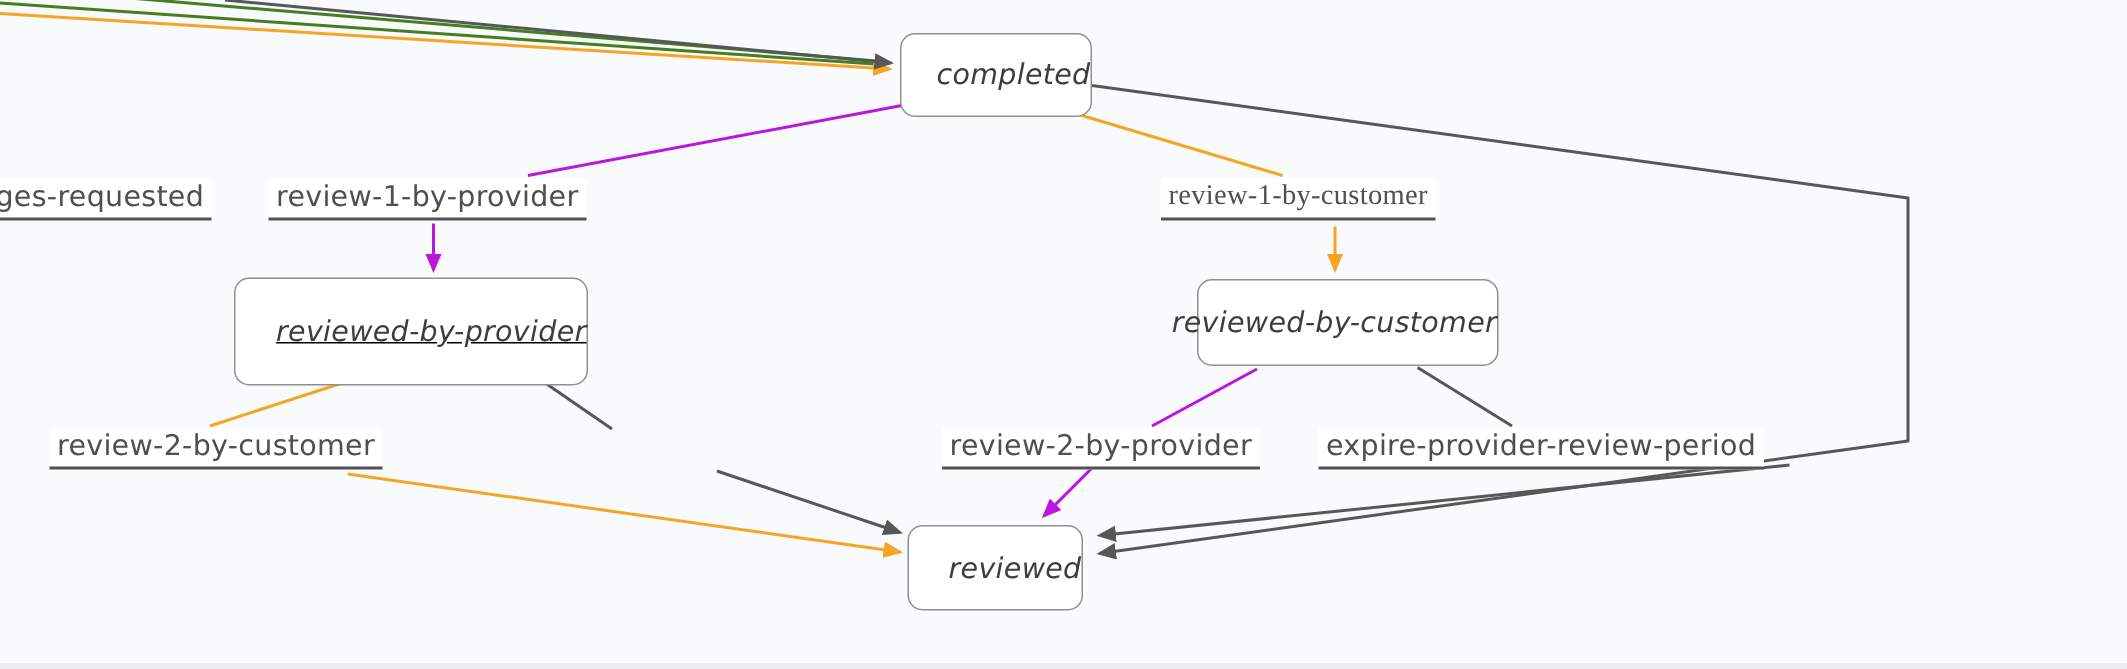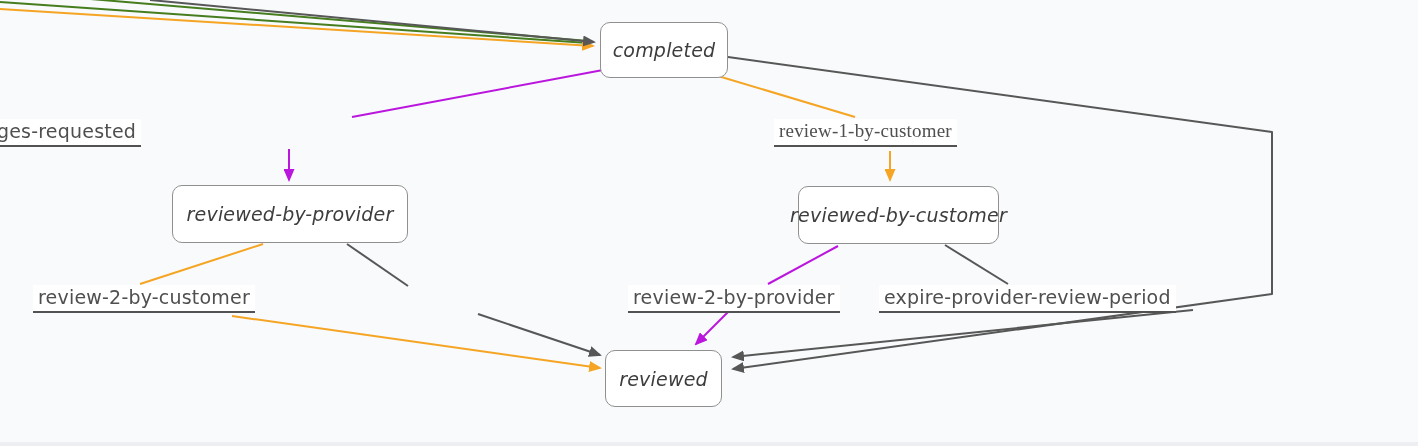"completed" .state-node { justify-content: center -> flex-end }
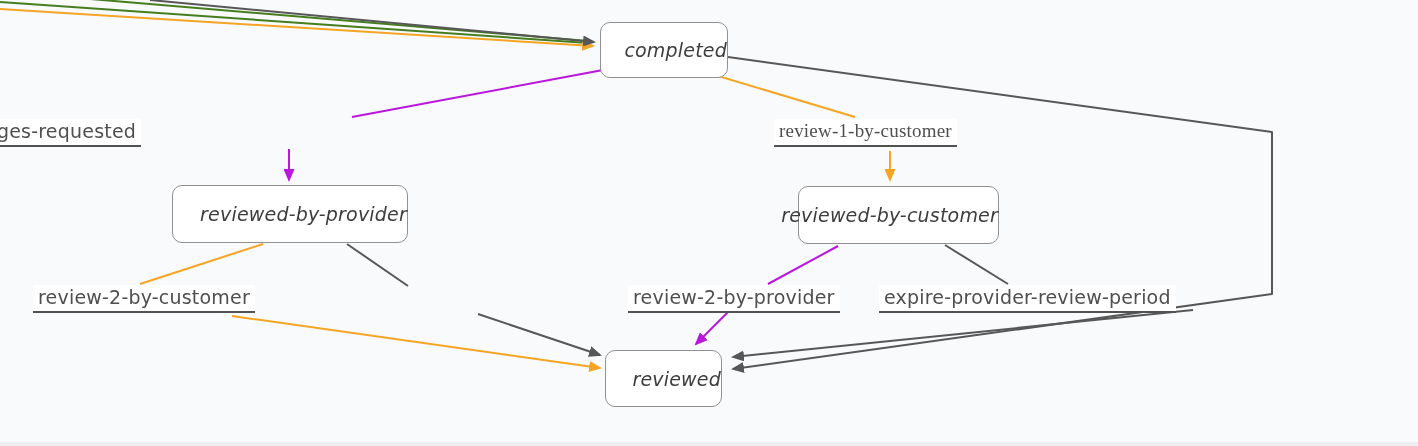"review-1-by-provider" div.transition-label { html: none -> <div>review-1-by-provider</div> }
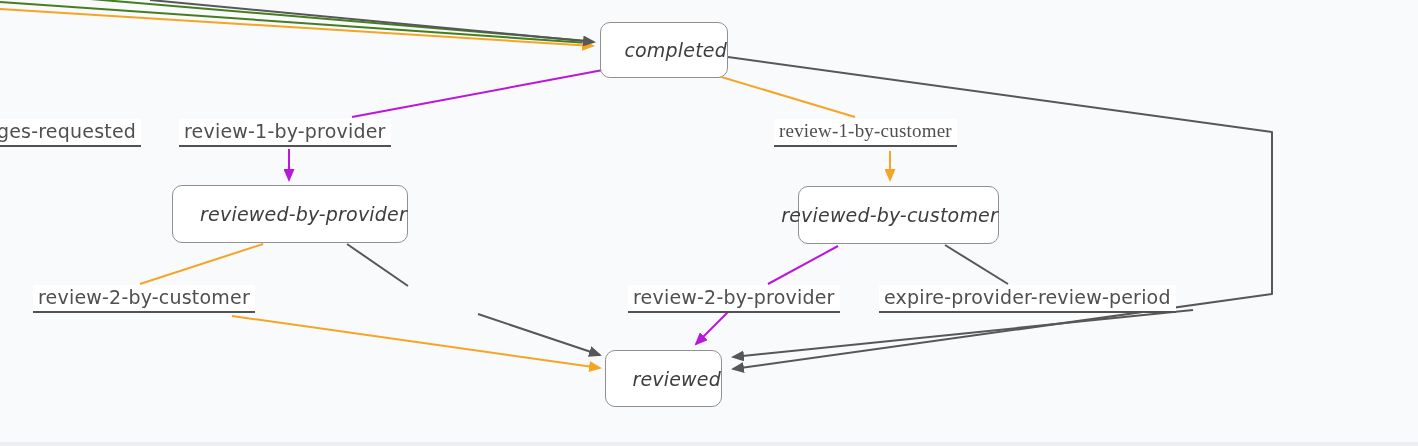"reviewed-by-provider" div.state-node { height: 58px -> 72px; left: 172px -> 156px; text-decoration: none -> underline }
